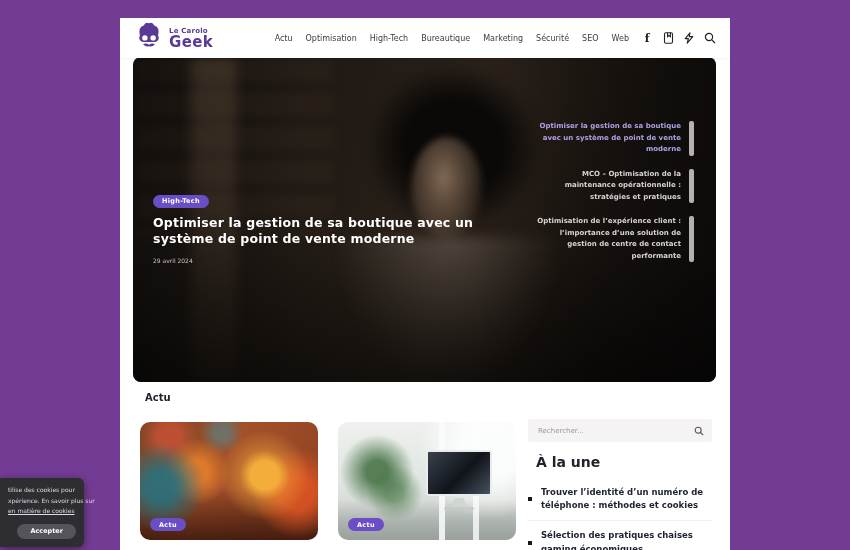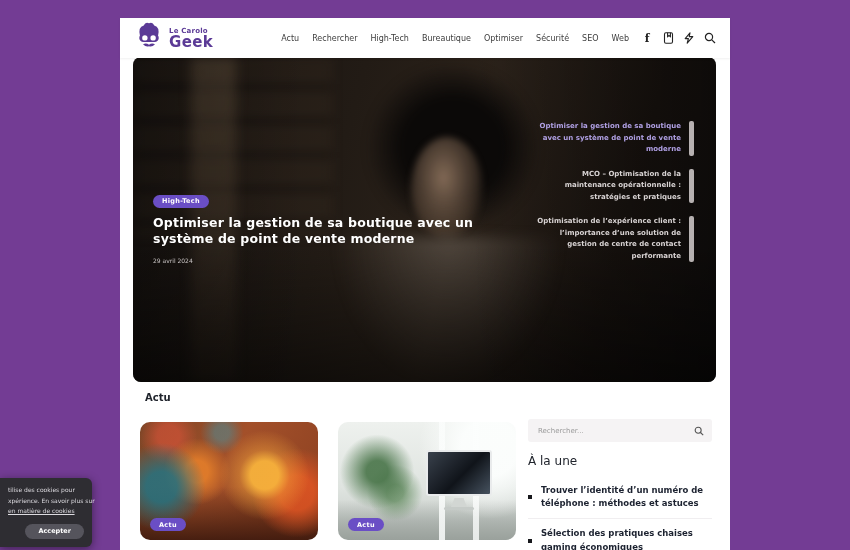"Rechercher" a.nav-item { text: Rechercher -> Optimisation }
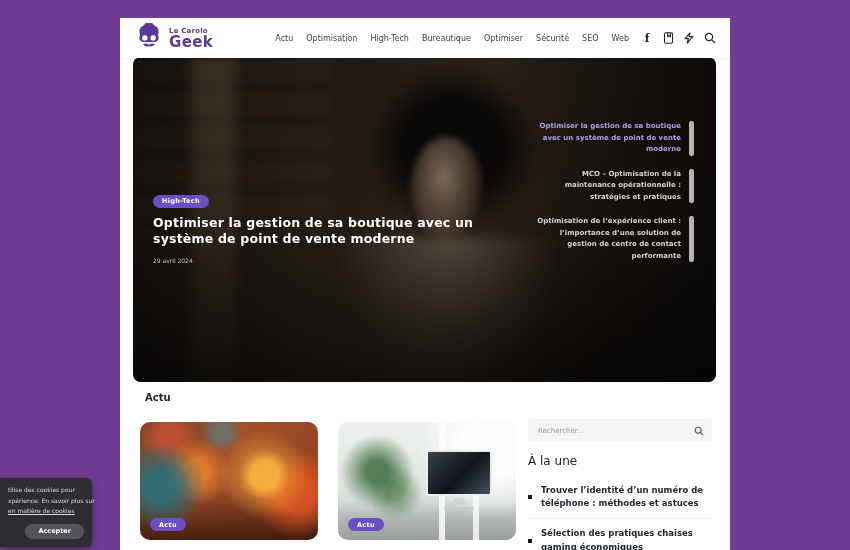"Optimiser" a.nav-item { text: Optimiser -> Marketing }
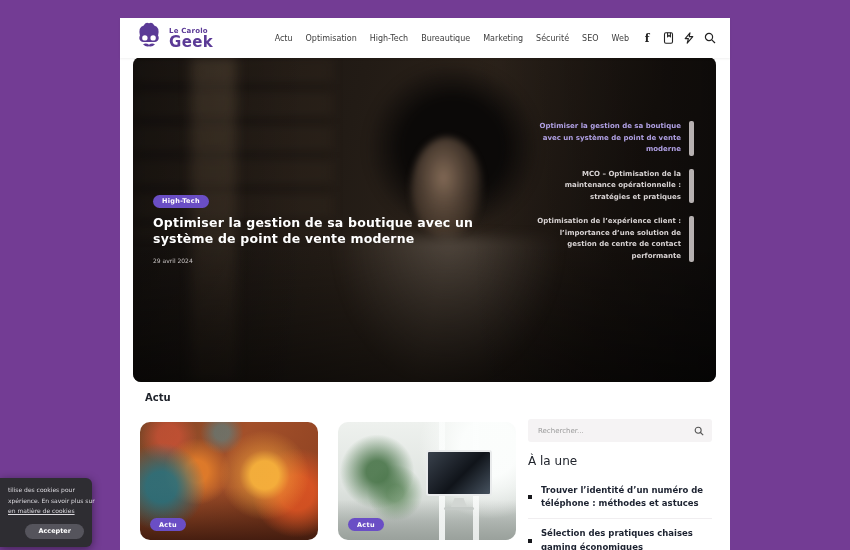"À la une" .sidebar-heading { font-size: 12px -> 14px; font-weight: 400 -> 700; margin: 0 0 8px -> 0 8px 8px }
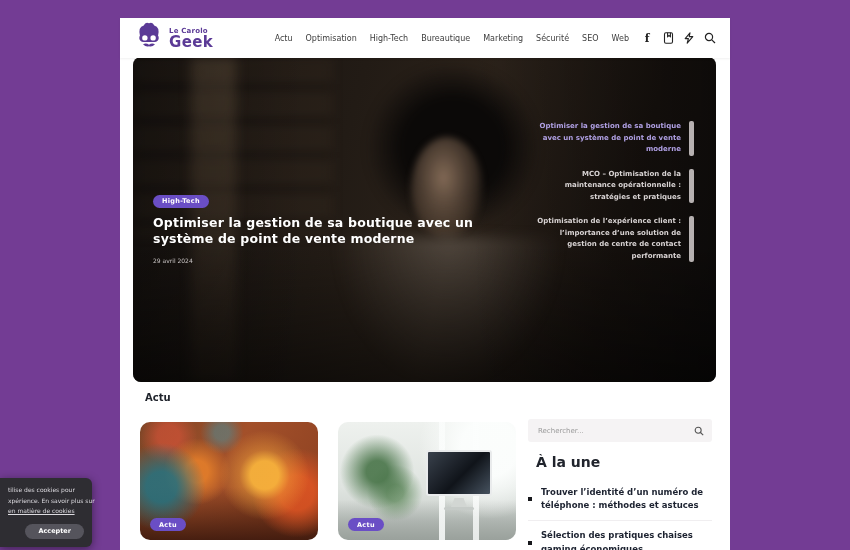"Trouver l’identité d’un numéro de" span.sidebar-text { text: astuces -> cookies }
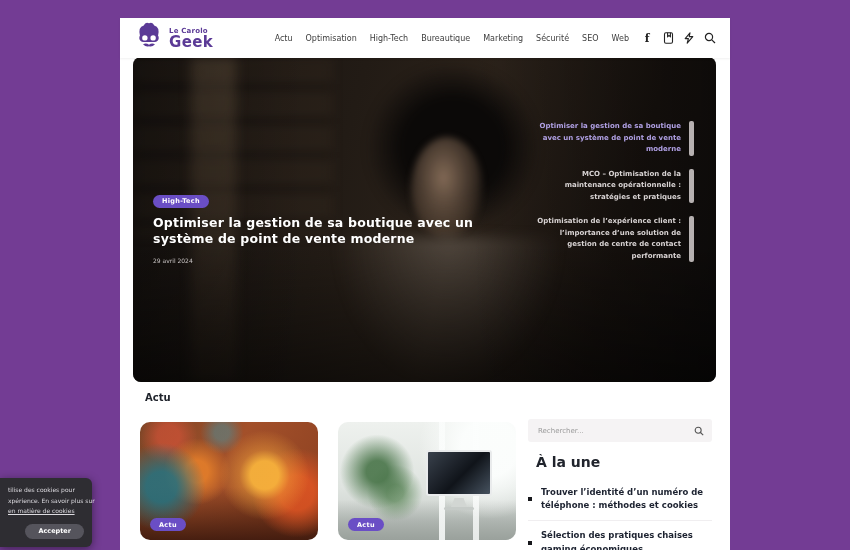"Accepter" .cookie { width: 92px -> 84px }
